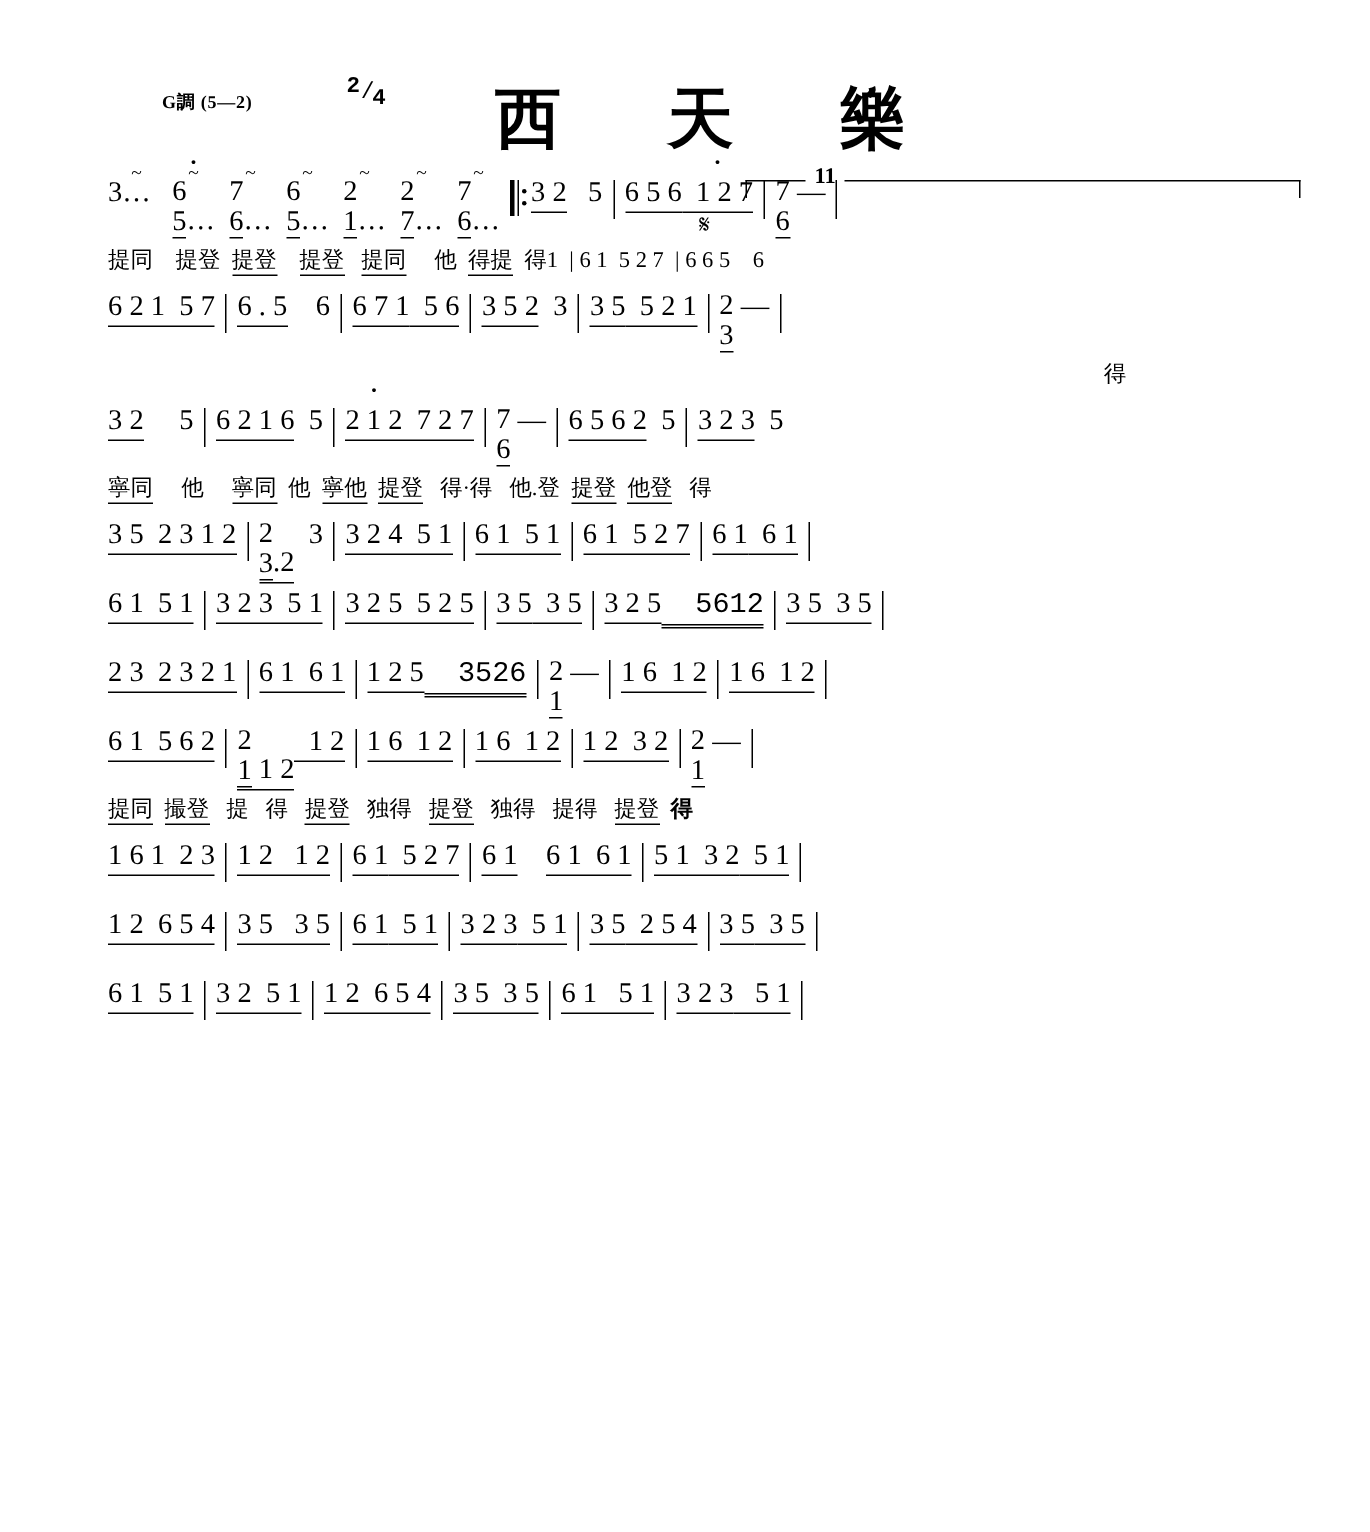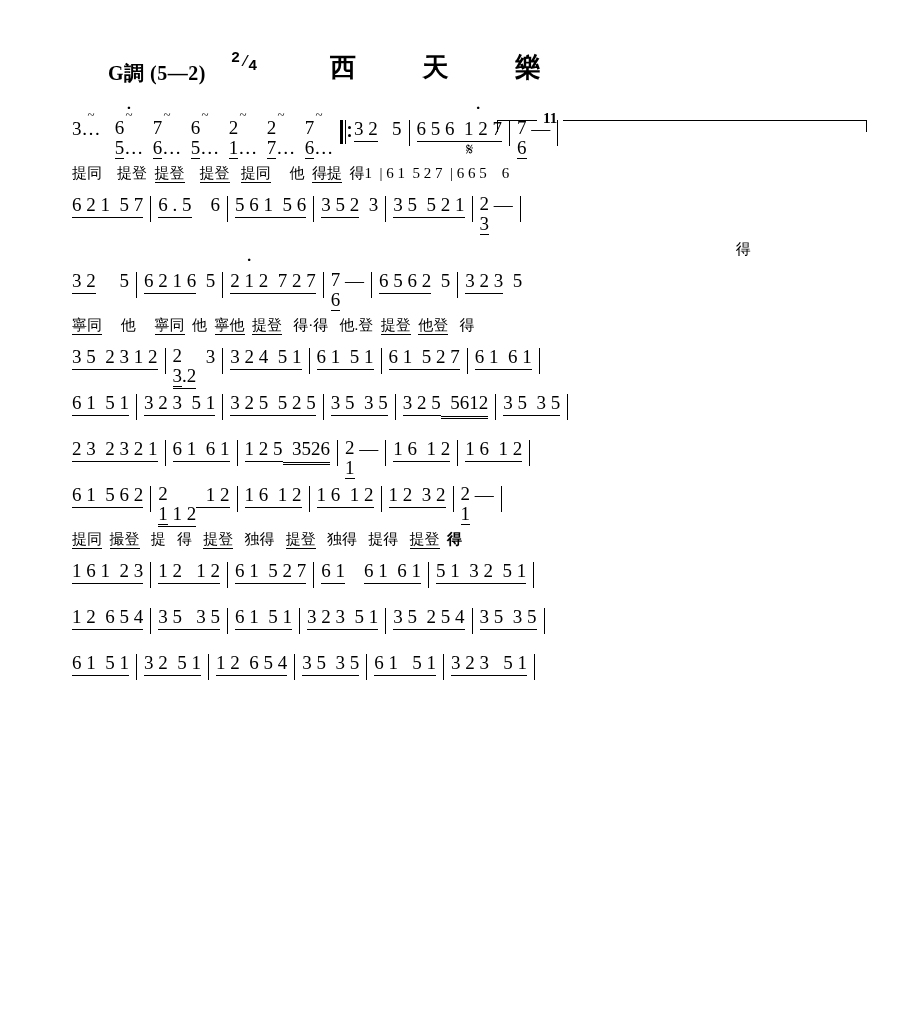"G調 (5—2)" .key-sig { font-size: 20px -> 12px }
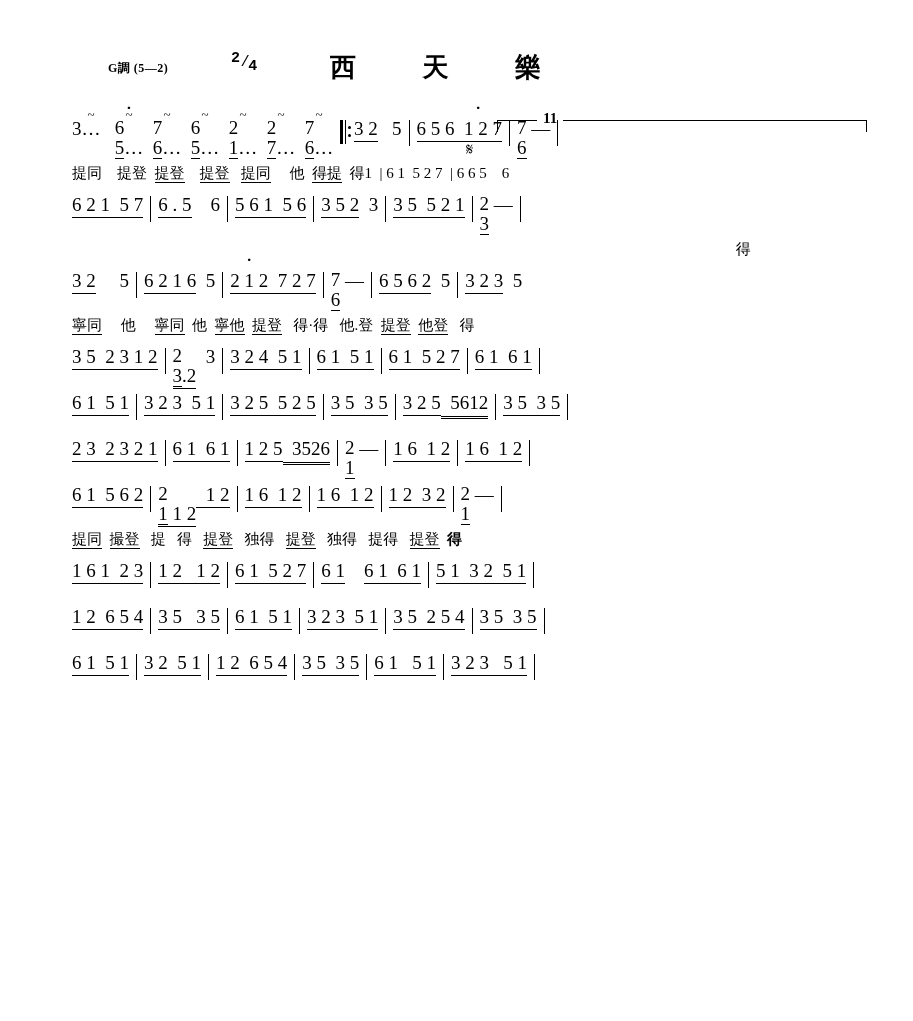"西 天 樂" .title { font-size: 26px -> 44px }
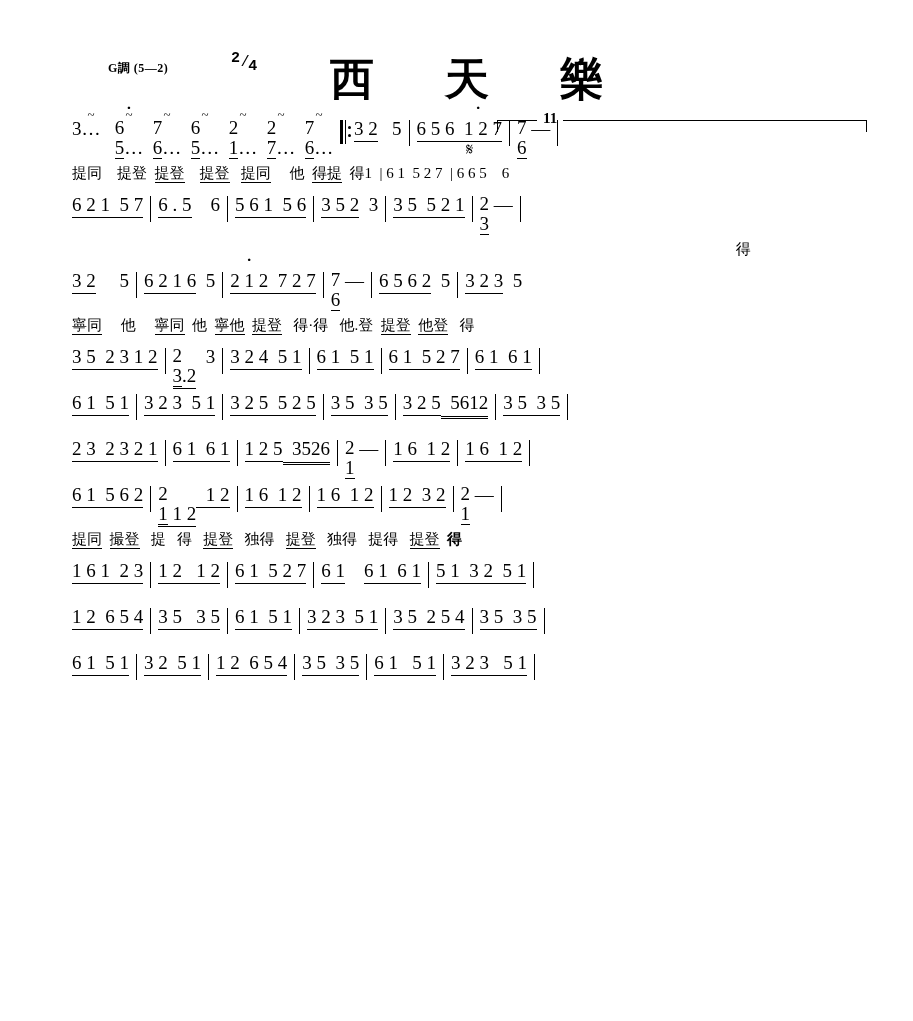"5 6 1" span.cell { text: 5 6 -> 6 7 }
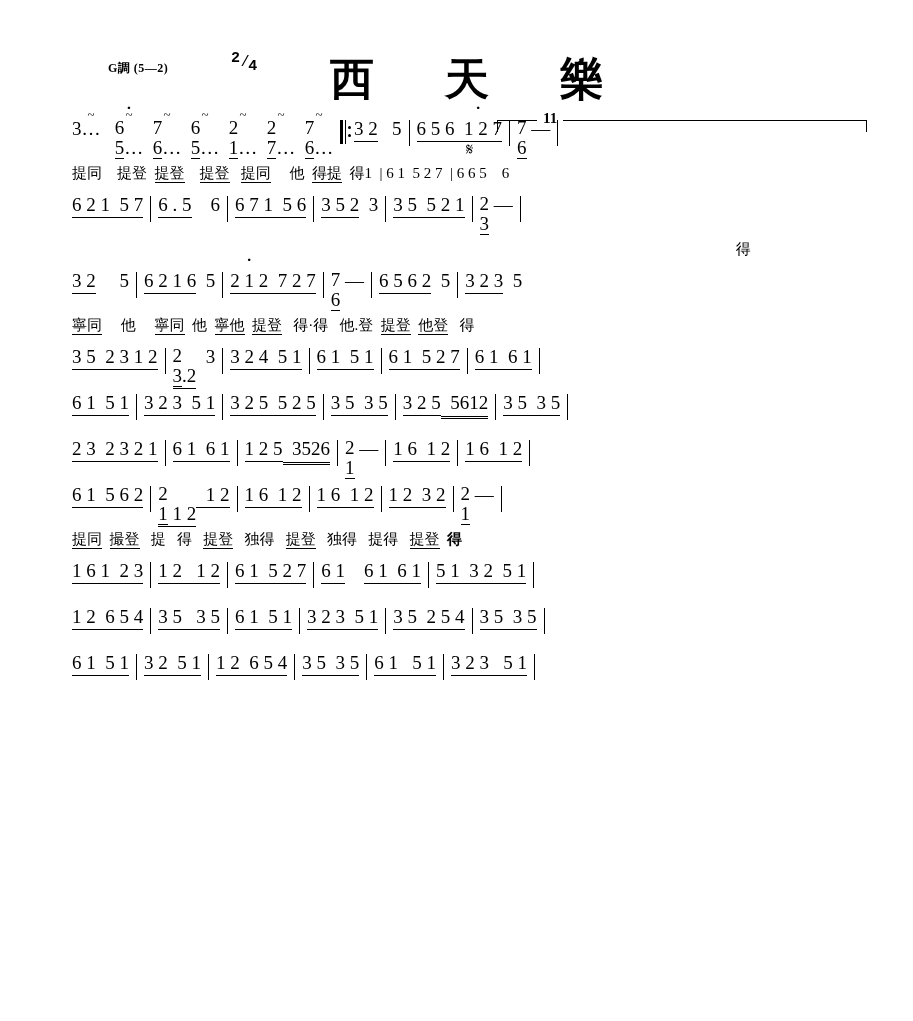"5612" .b2 { font-family: none -> Liberation Mono, monospace }
